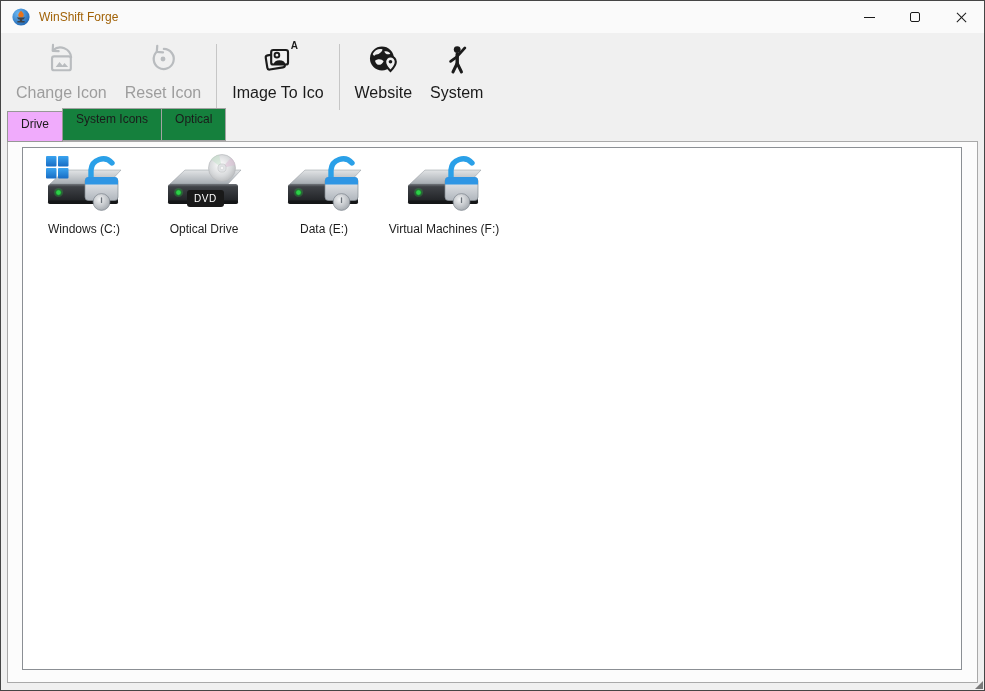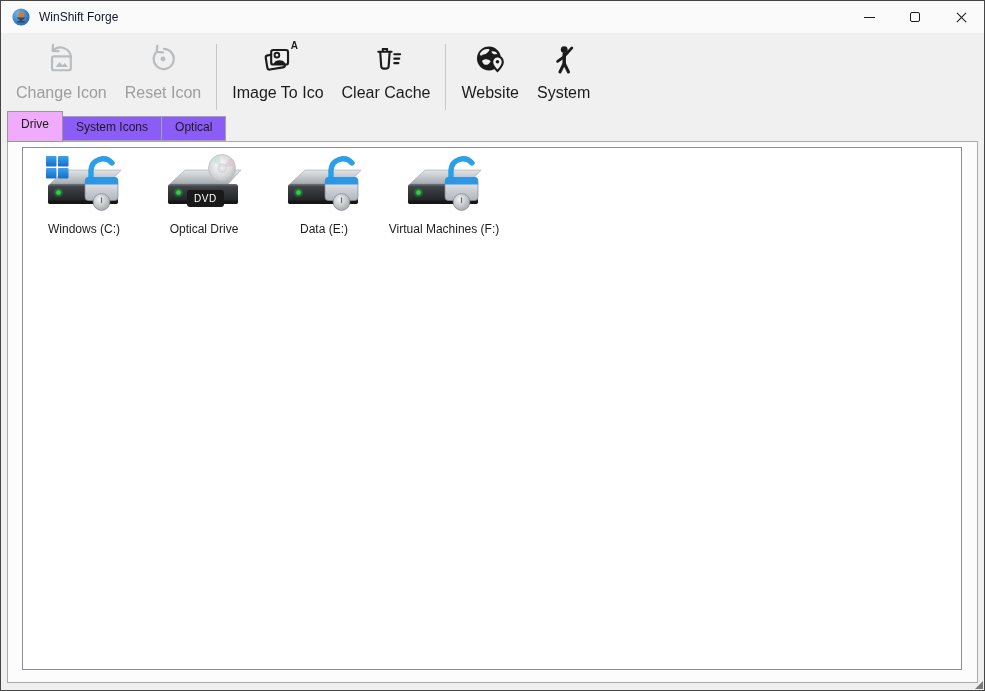"WinShift Forge" .title-text { color: #0f172a -> #a16207 }
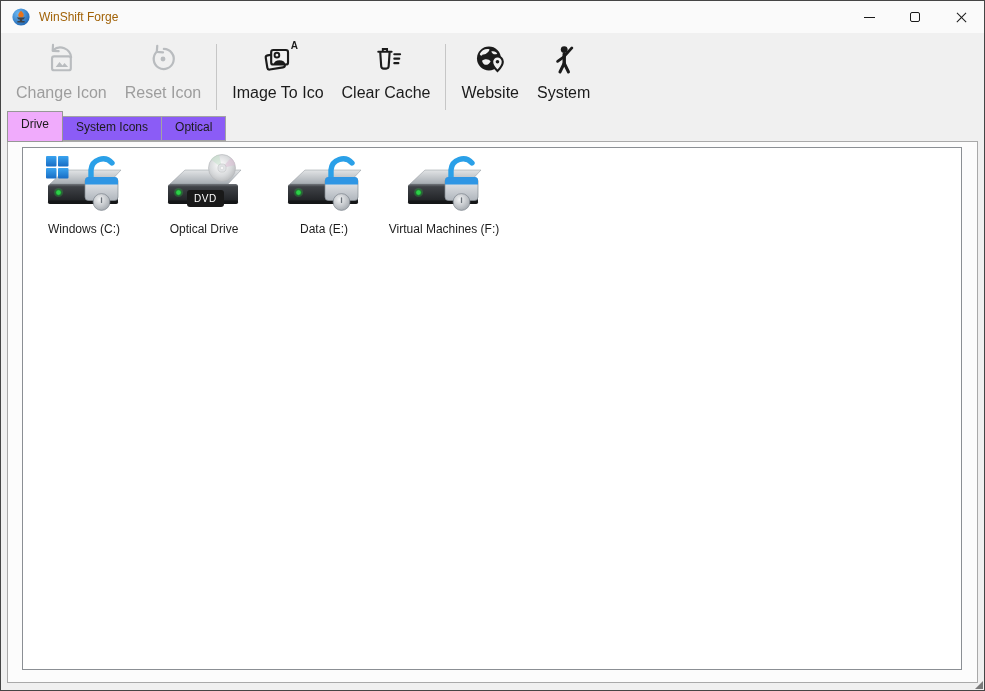"Clear Cache" button.tbtn { html: <button> <span> <svg> <use></use> </svg> </span> <span>Clear Cache</span> </button> -> none }
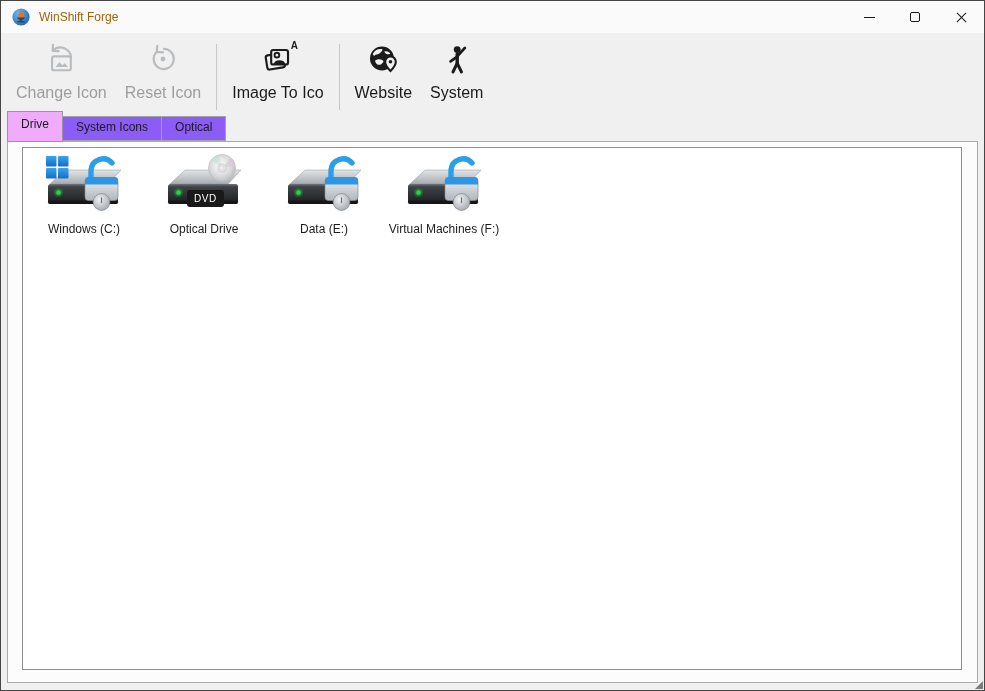"System Icons" .tab { background: #8b5cf6 -> #15803d; height: 25px -> 33px }
